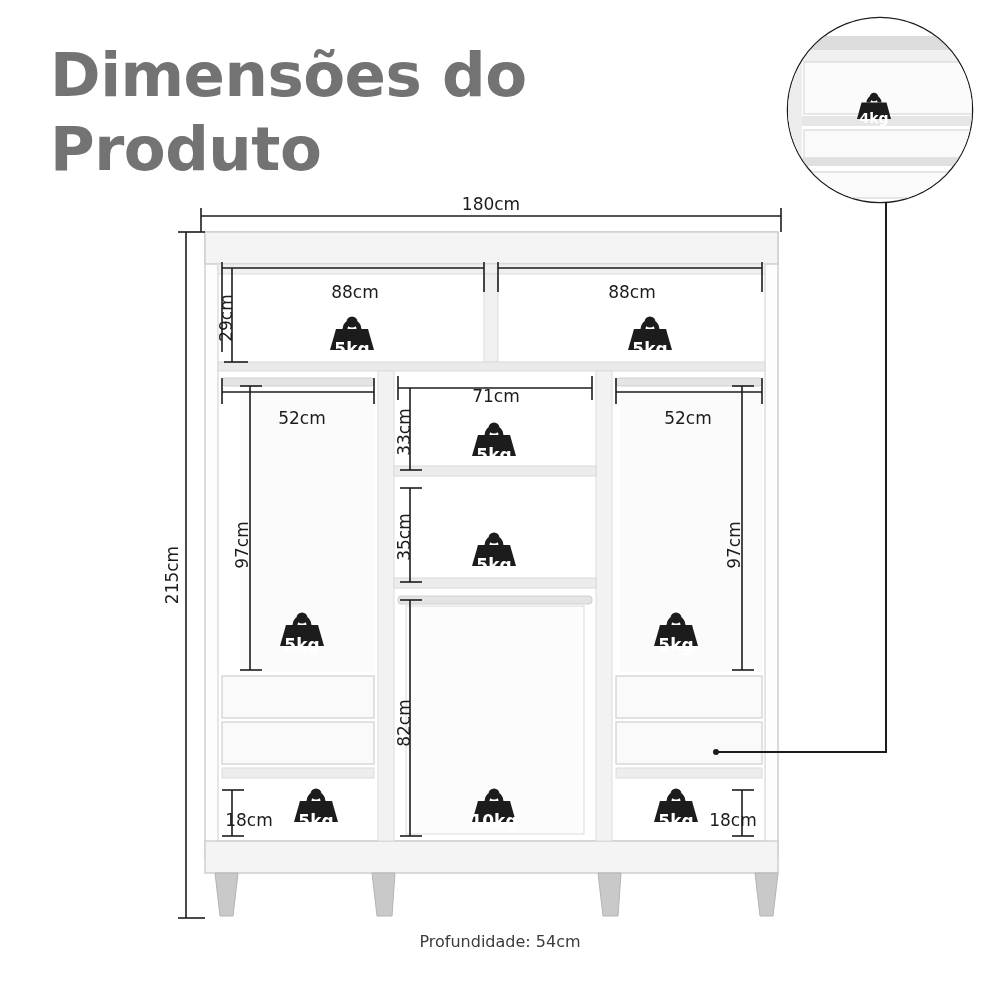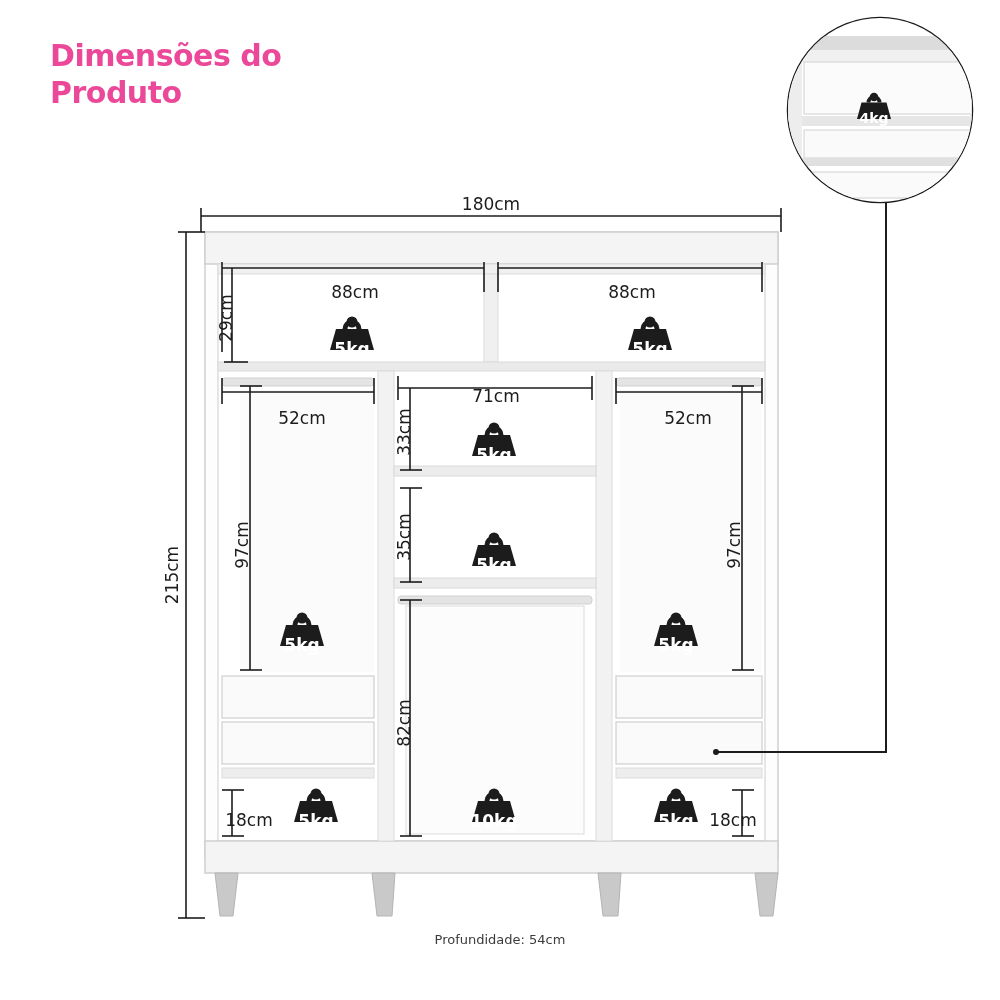"Dimensões do" .title { color: #ec4899 -> #737373; font-size: 30px -> 61px }
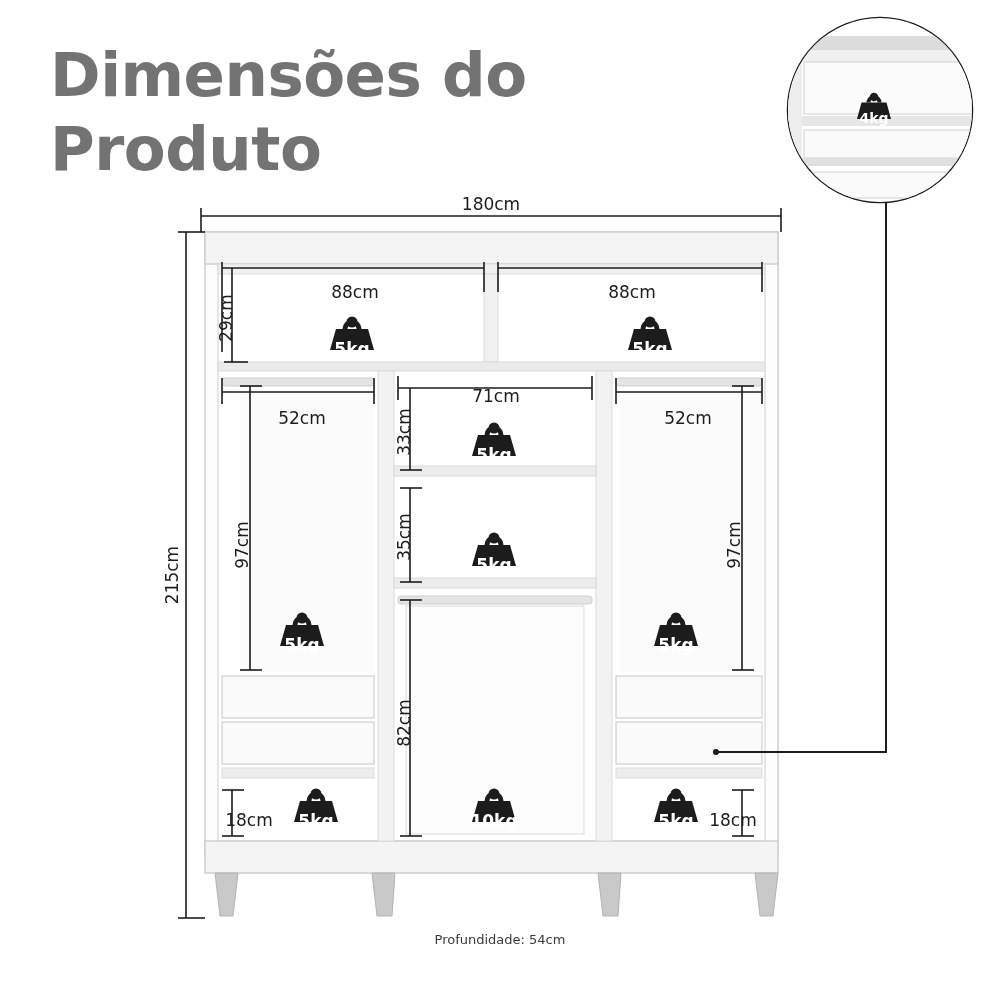"Profundidade: 54cm" .footer { font-size: 13px -> 16px }
